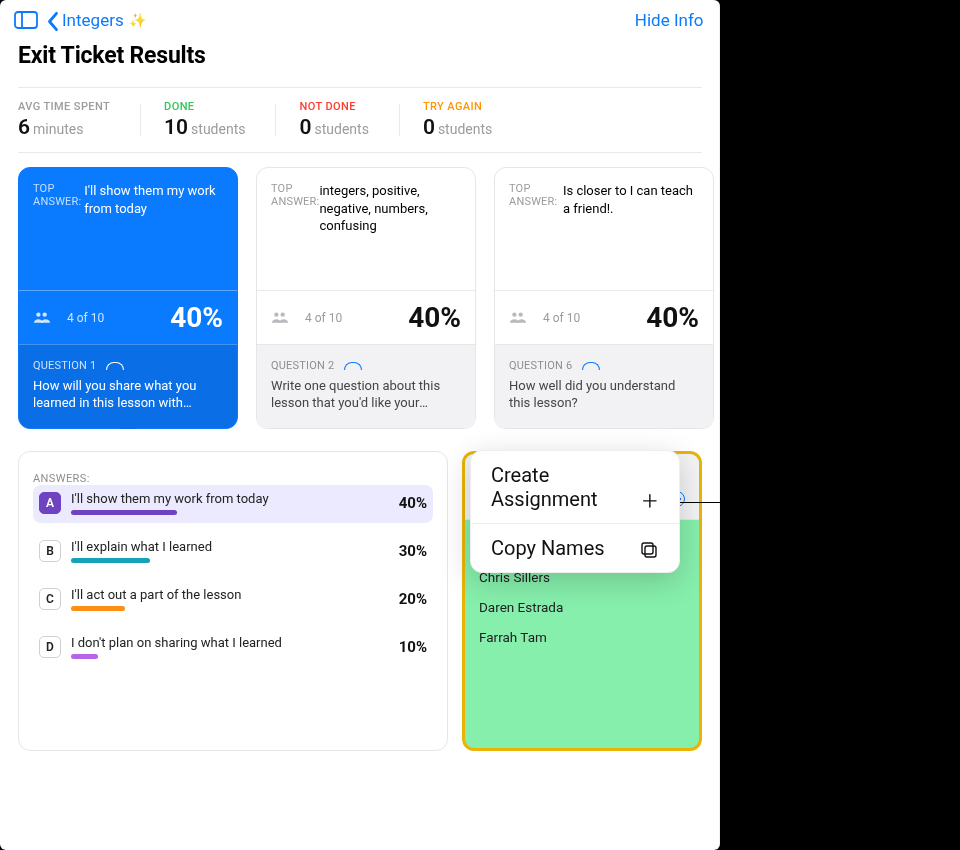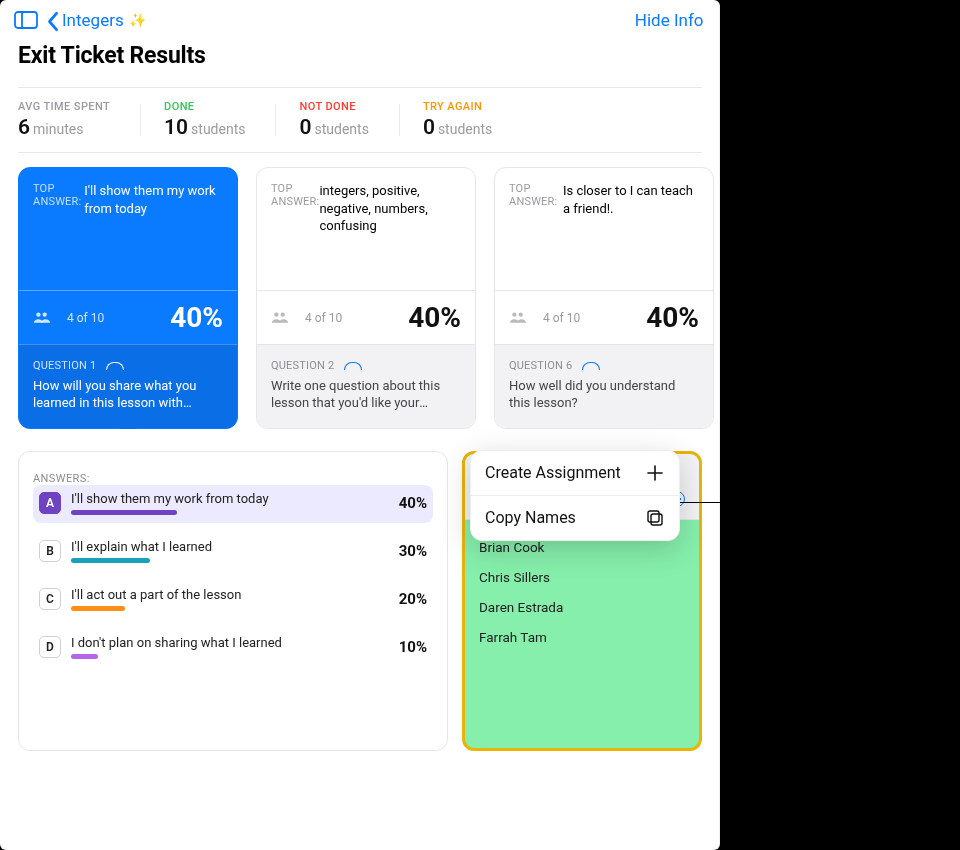"Create Assignment" .popover-row { align-items: flex-start -> flex-end; font-size: 16px -> 20px; padding: 12px 14px -> 12px 20px }
